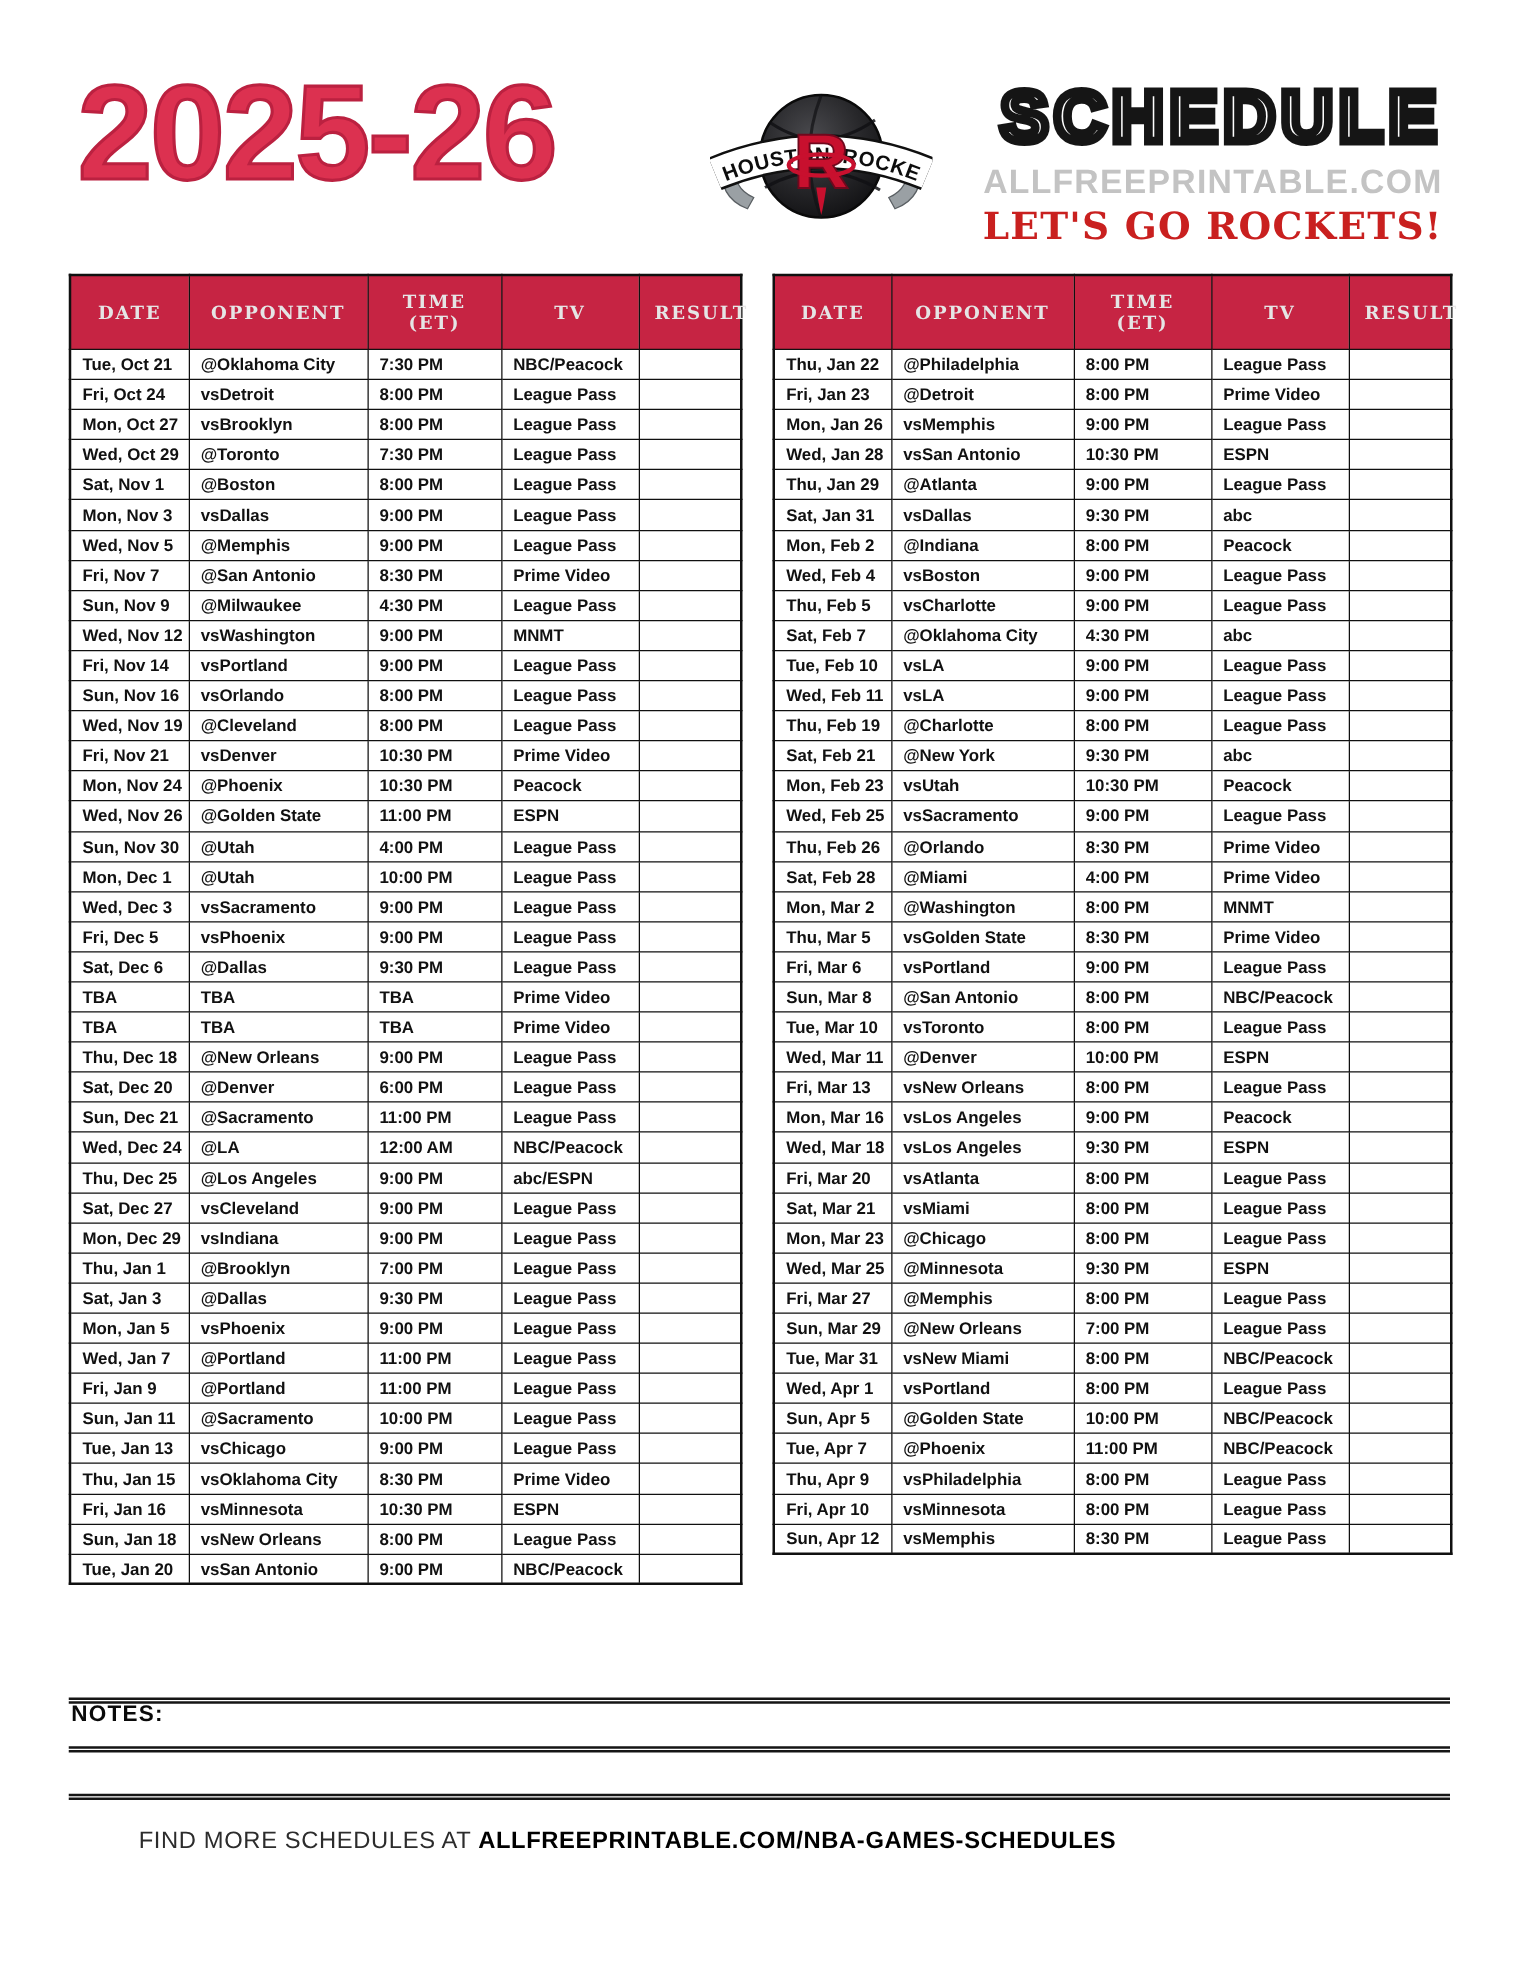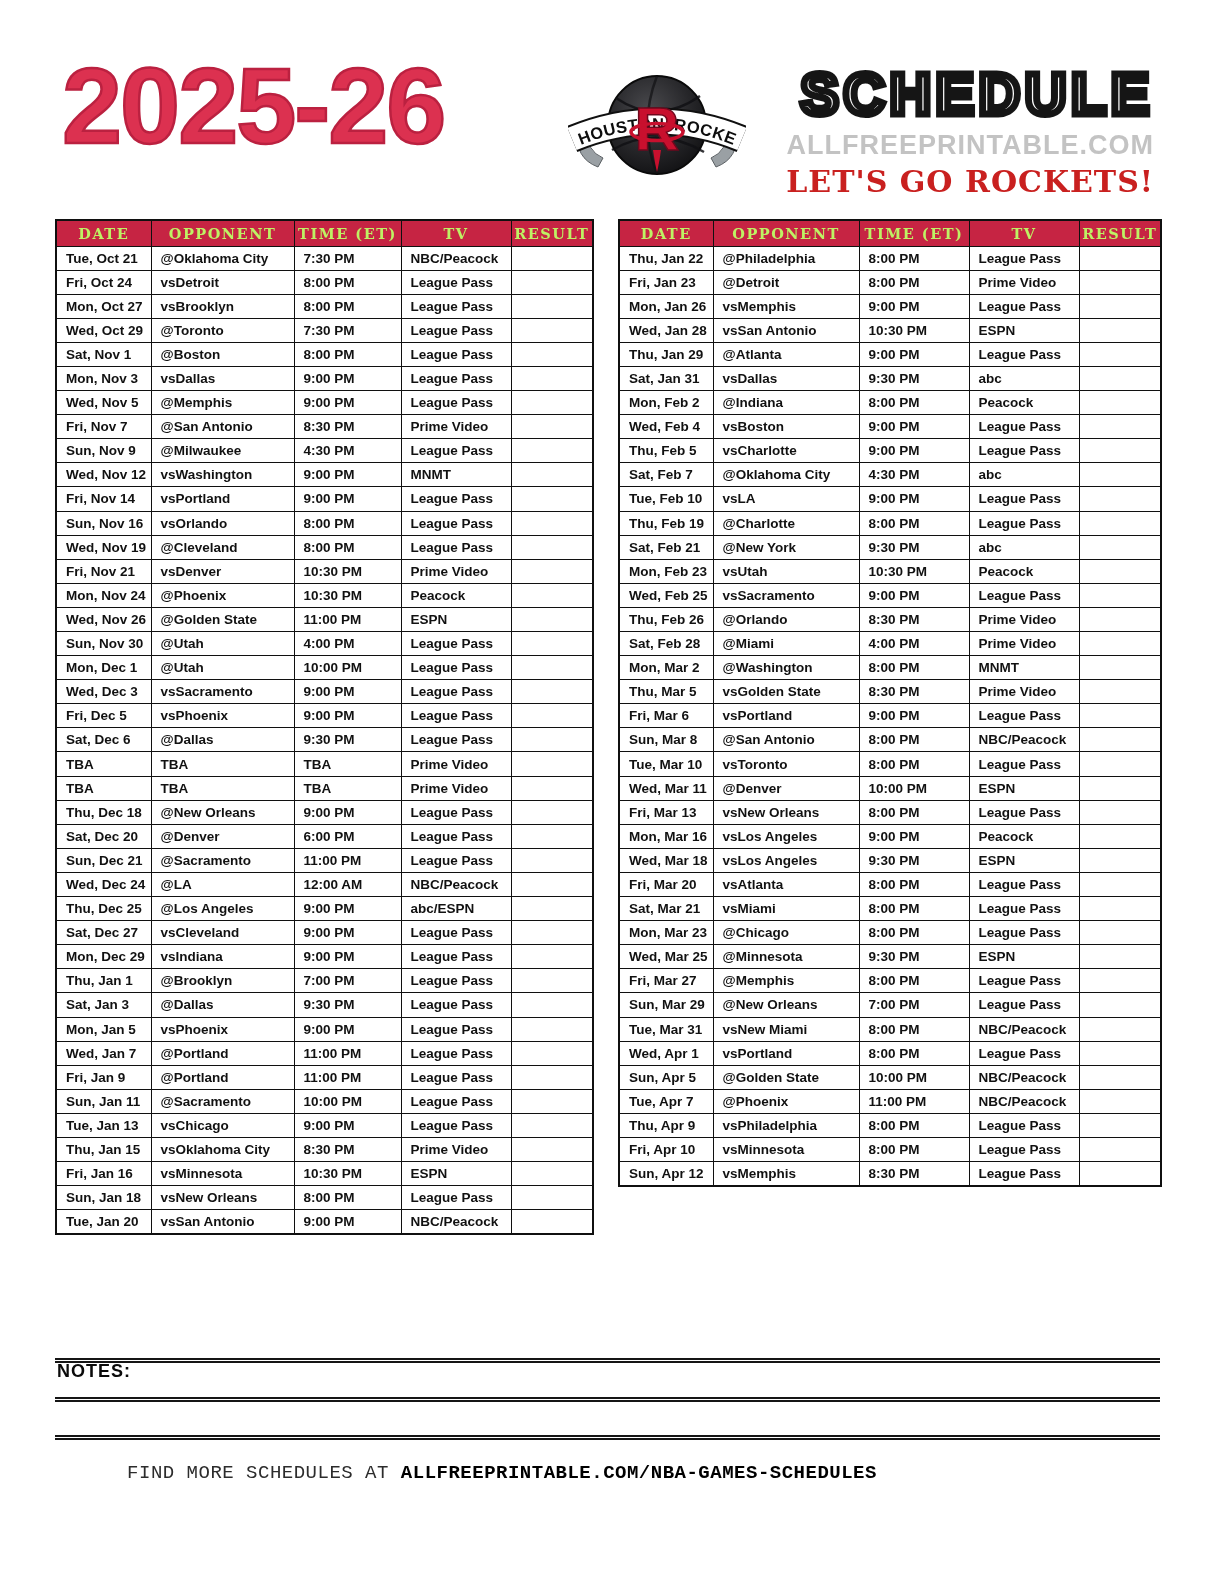"DATE" .schedule-table th { color: #bef264 -> #e5e5e5; height: 26px -> 36px; padding: 0 -> 12px }
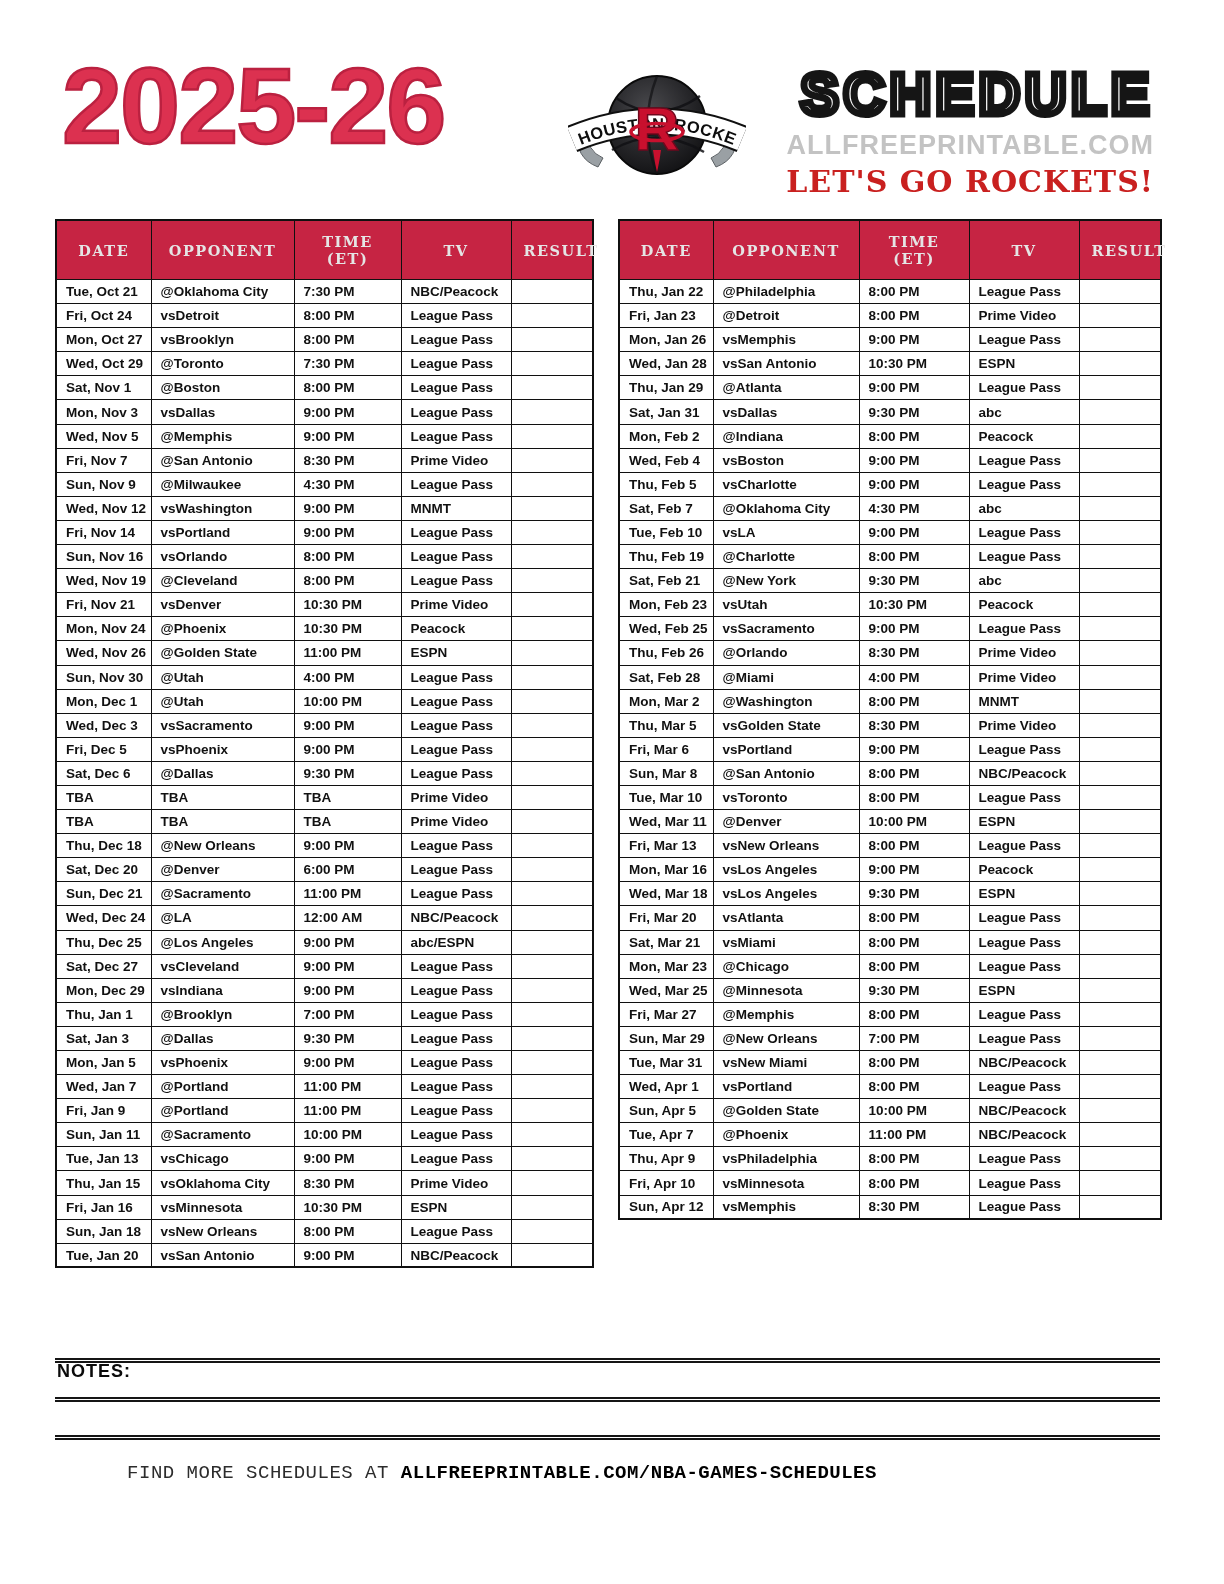"Wed, Feb 11" tr { html: none -> <tr> <td>Wed, Feb 11</td> <td>vsLA</td> <td>9:00 PM</td> <td>League Pass</td> <td></td> </tr> }
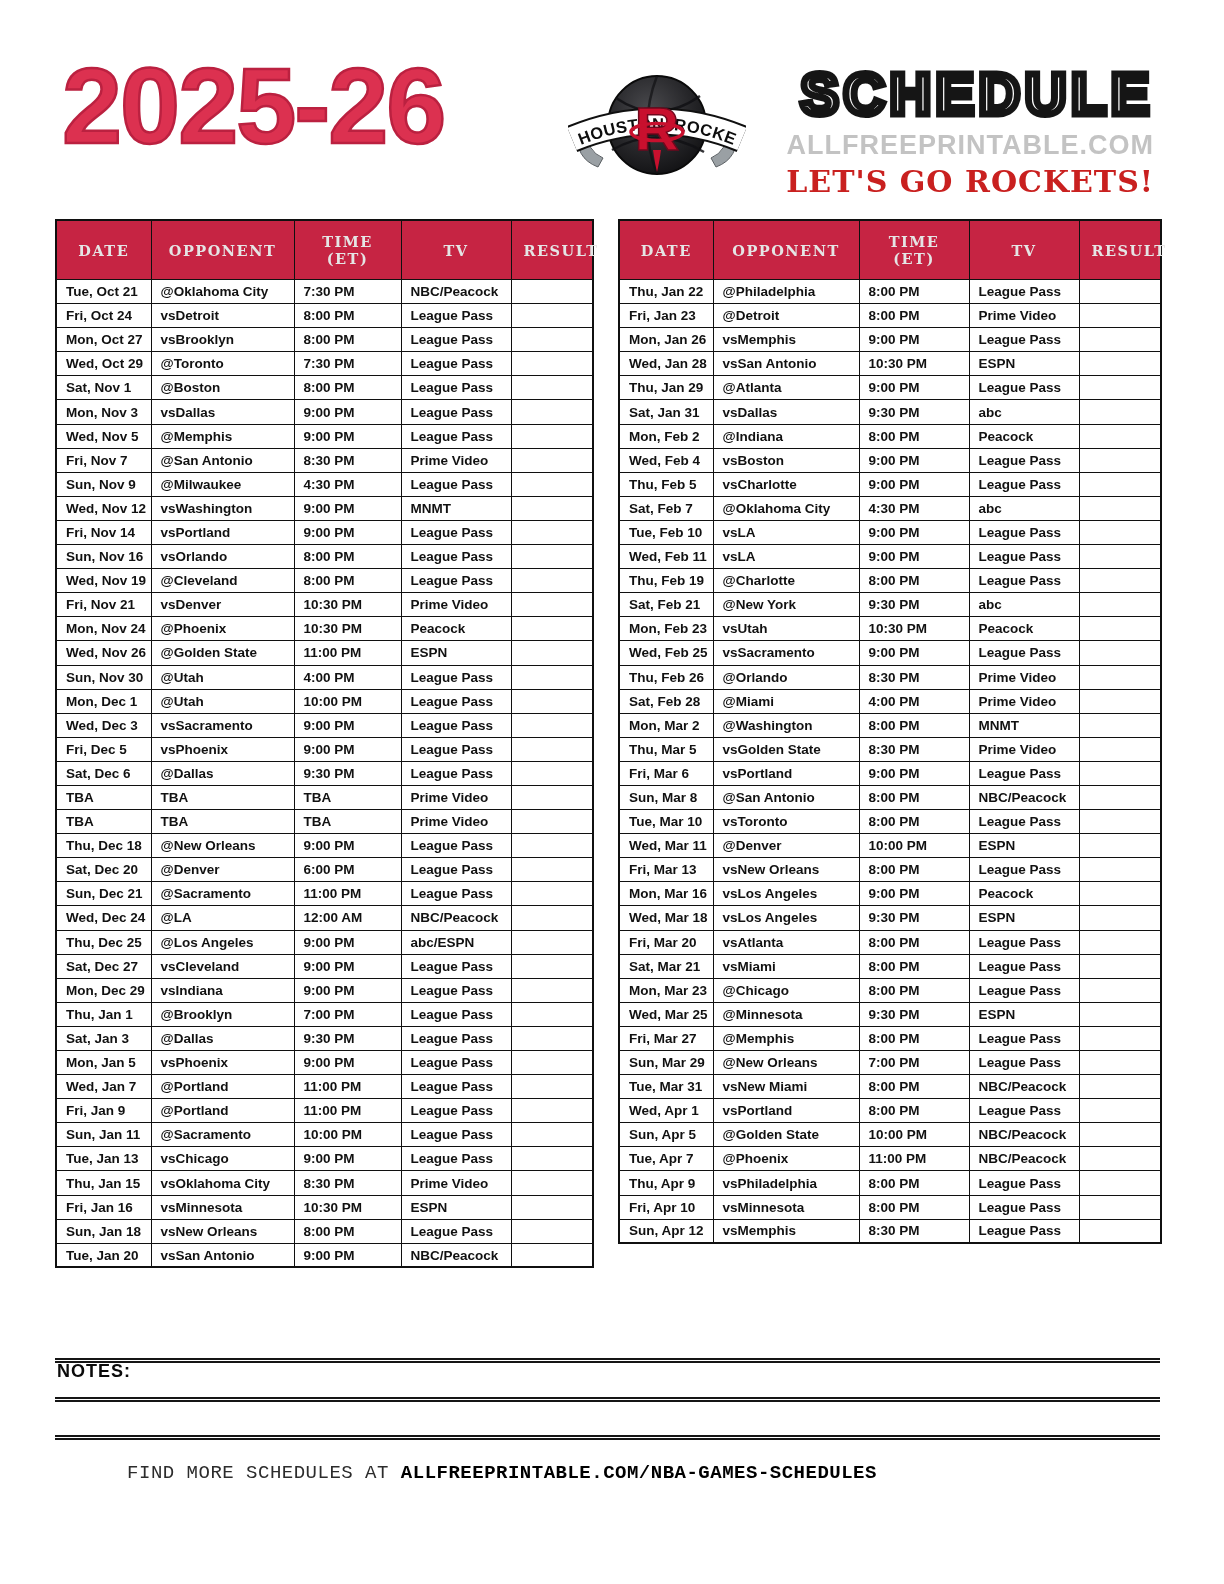"FIND MORE SCHEDULES AT" .footer { font-family: Liberation Mono, monospace -> none }
